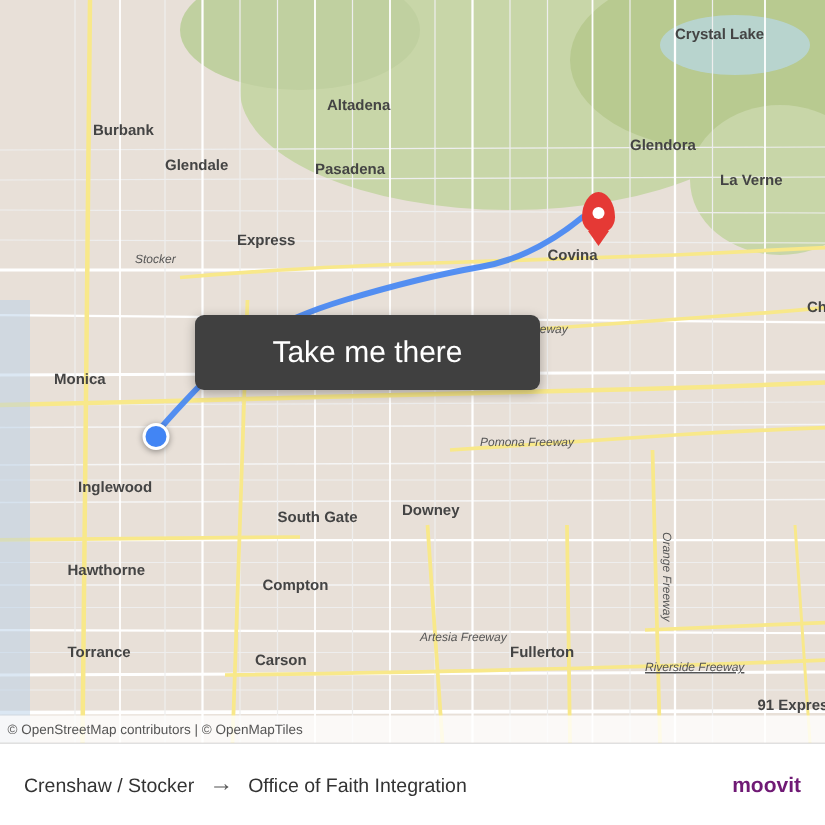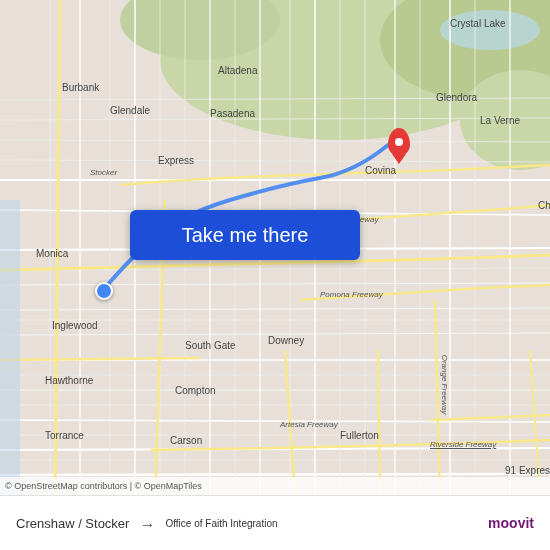"Crystal Lake" .map-label { font-weight: 400 -> 700 }
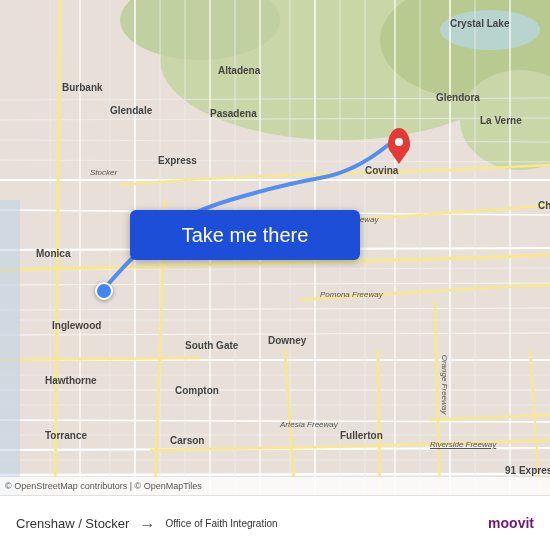"Glendora" div.map-label { left: 436px -> 420px }
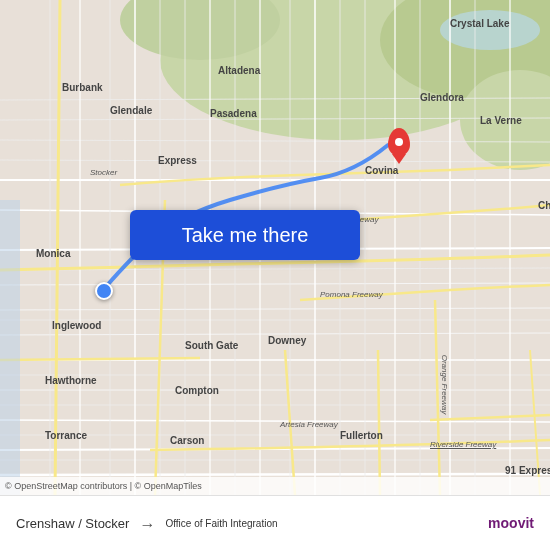"Take me there" #take-me-there-btn { background: #1d4ed8 -> #404040 }
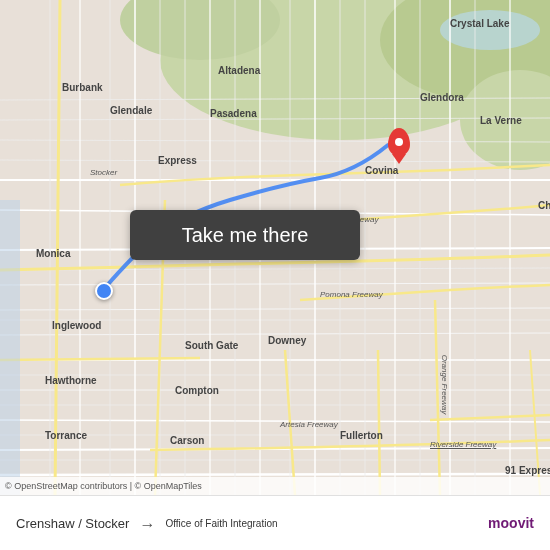"Office of Faith Integration" #dest-text { font-size: 10px -> 13px }
